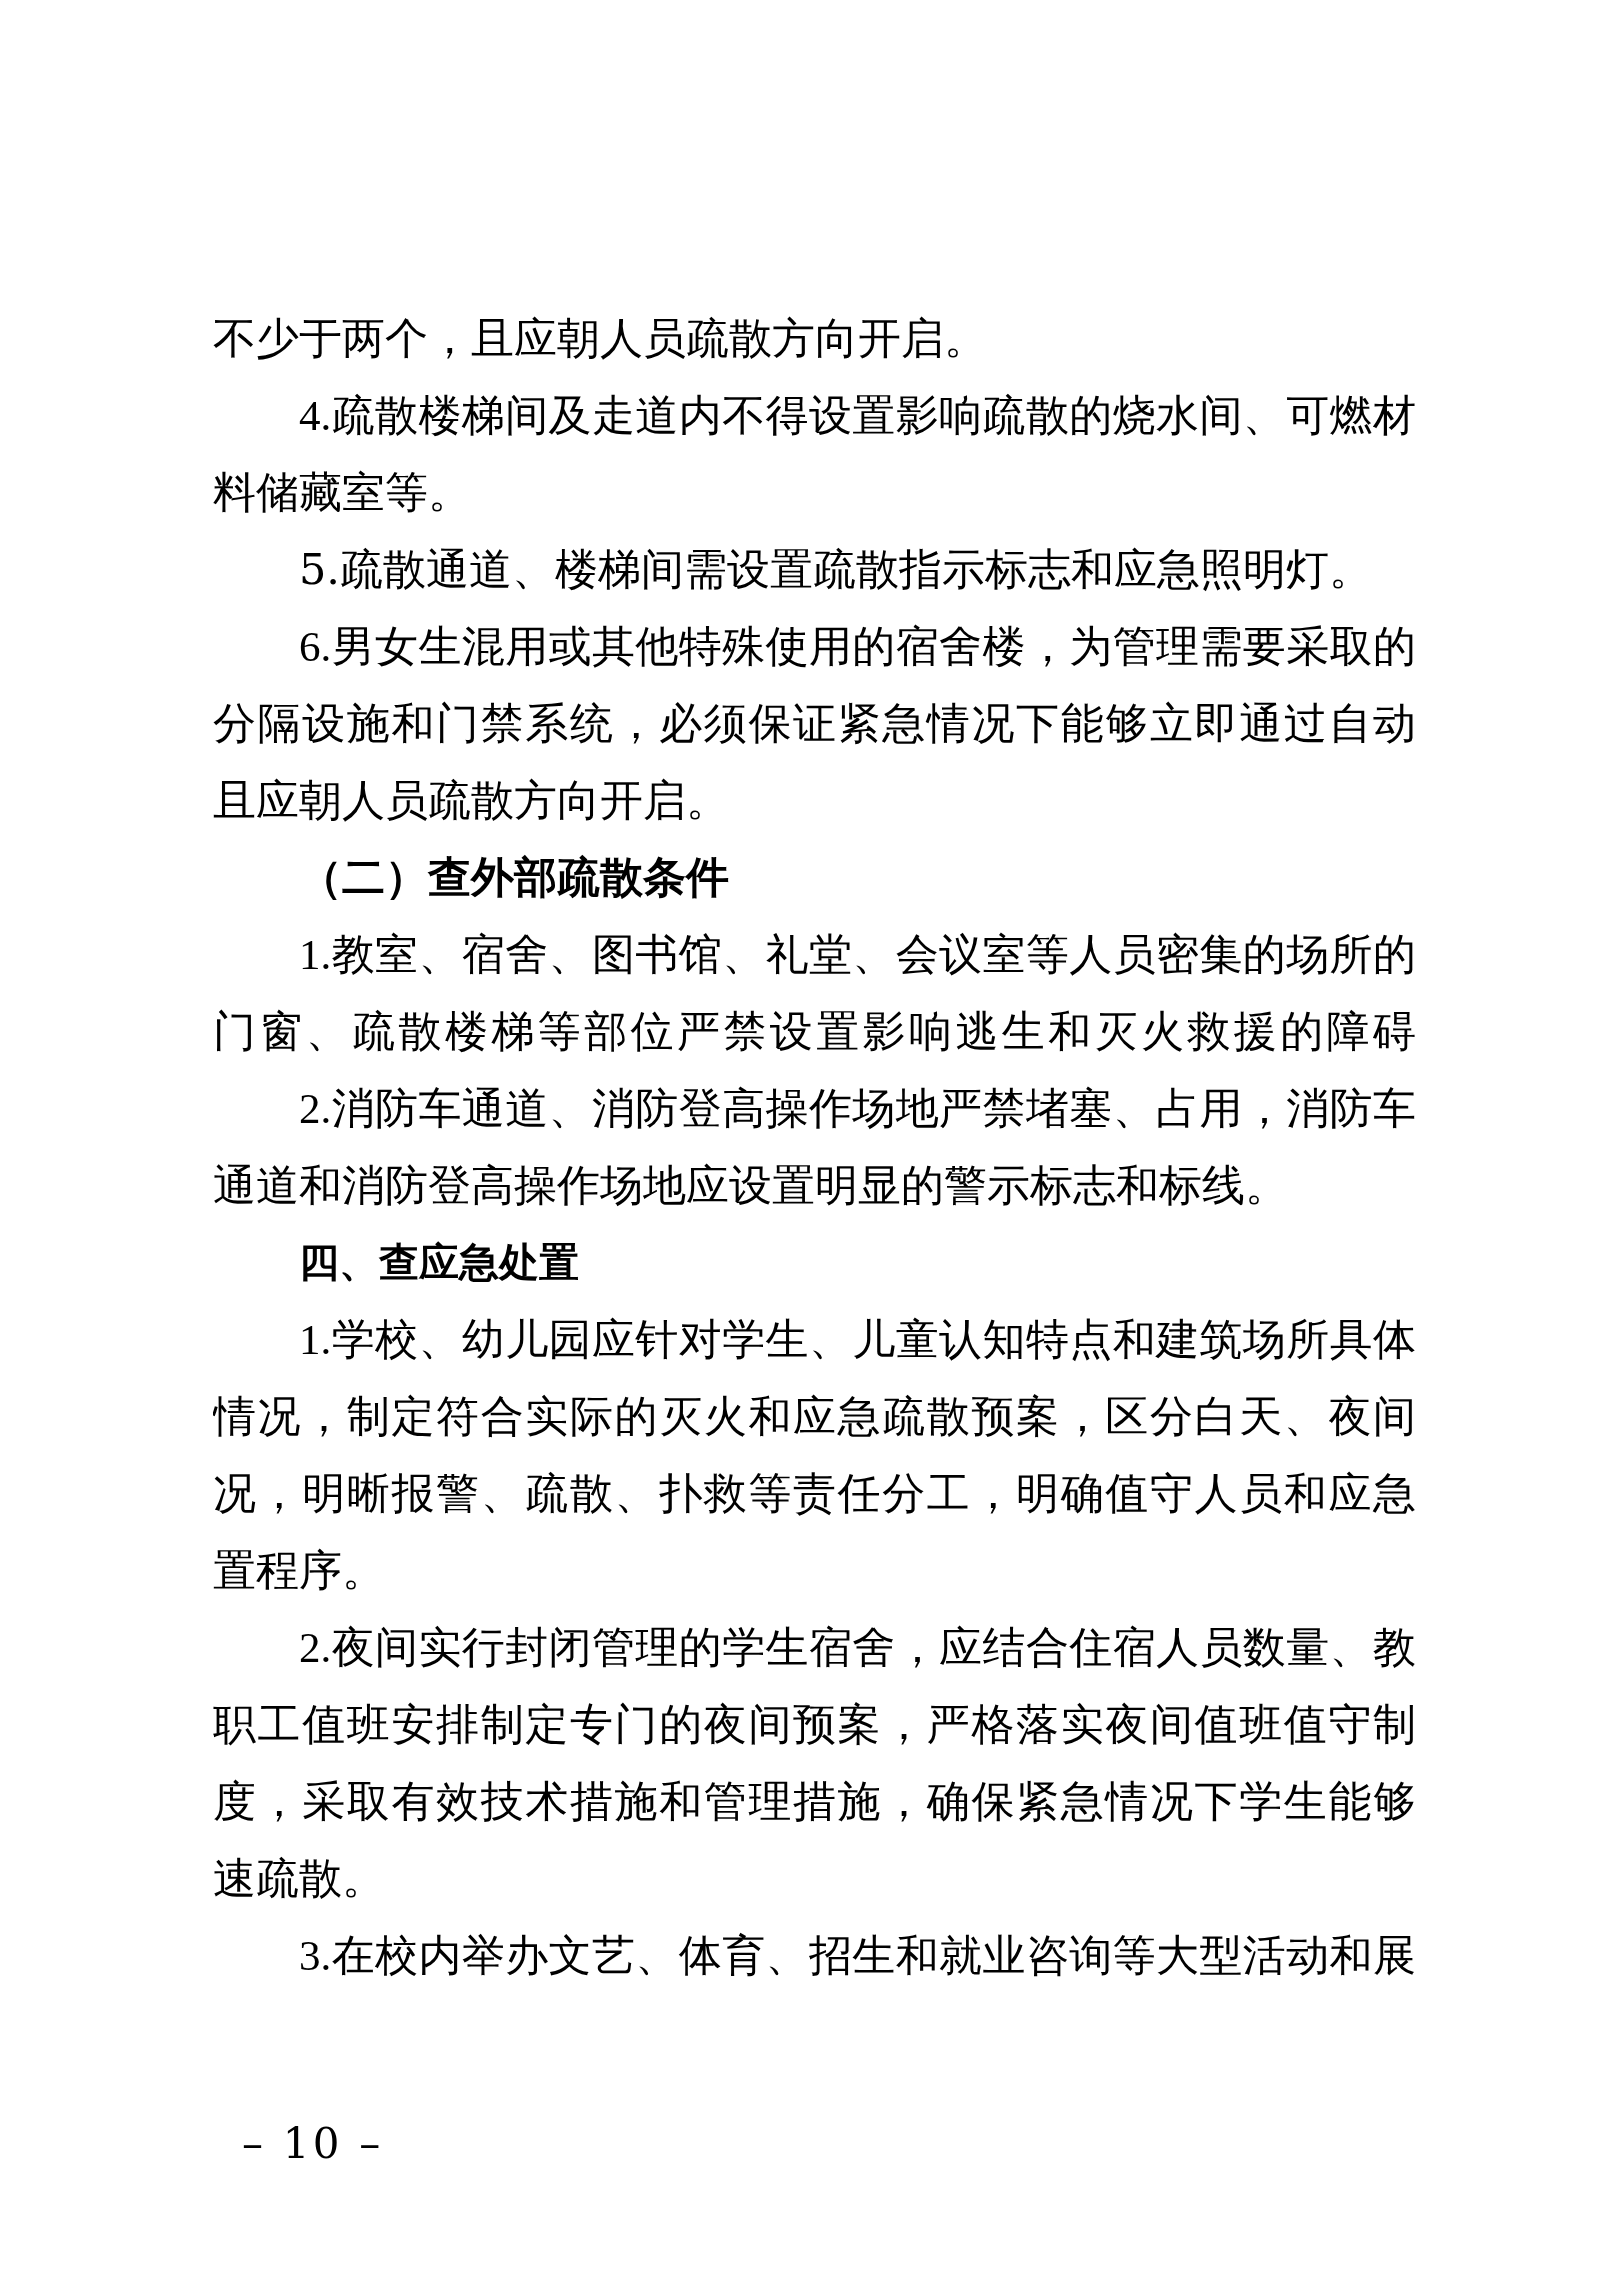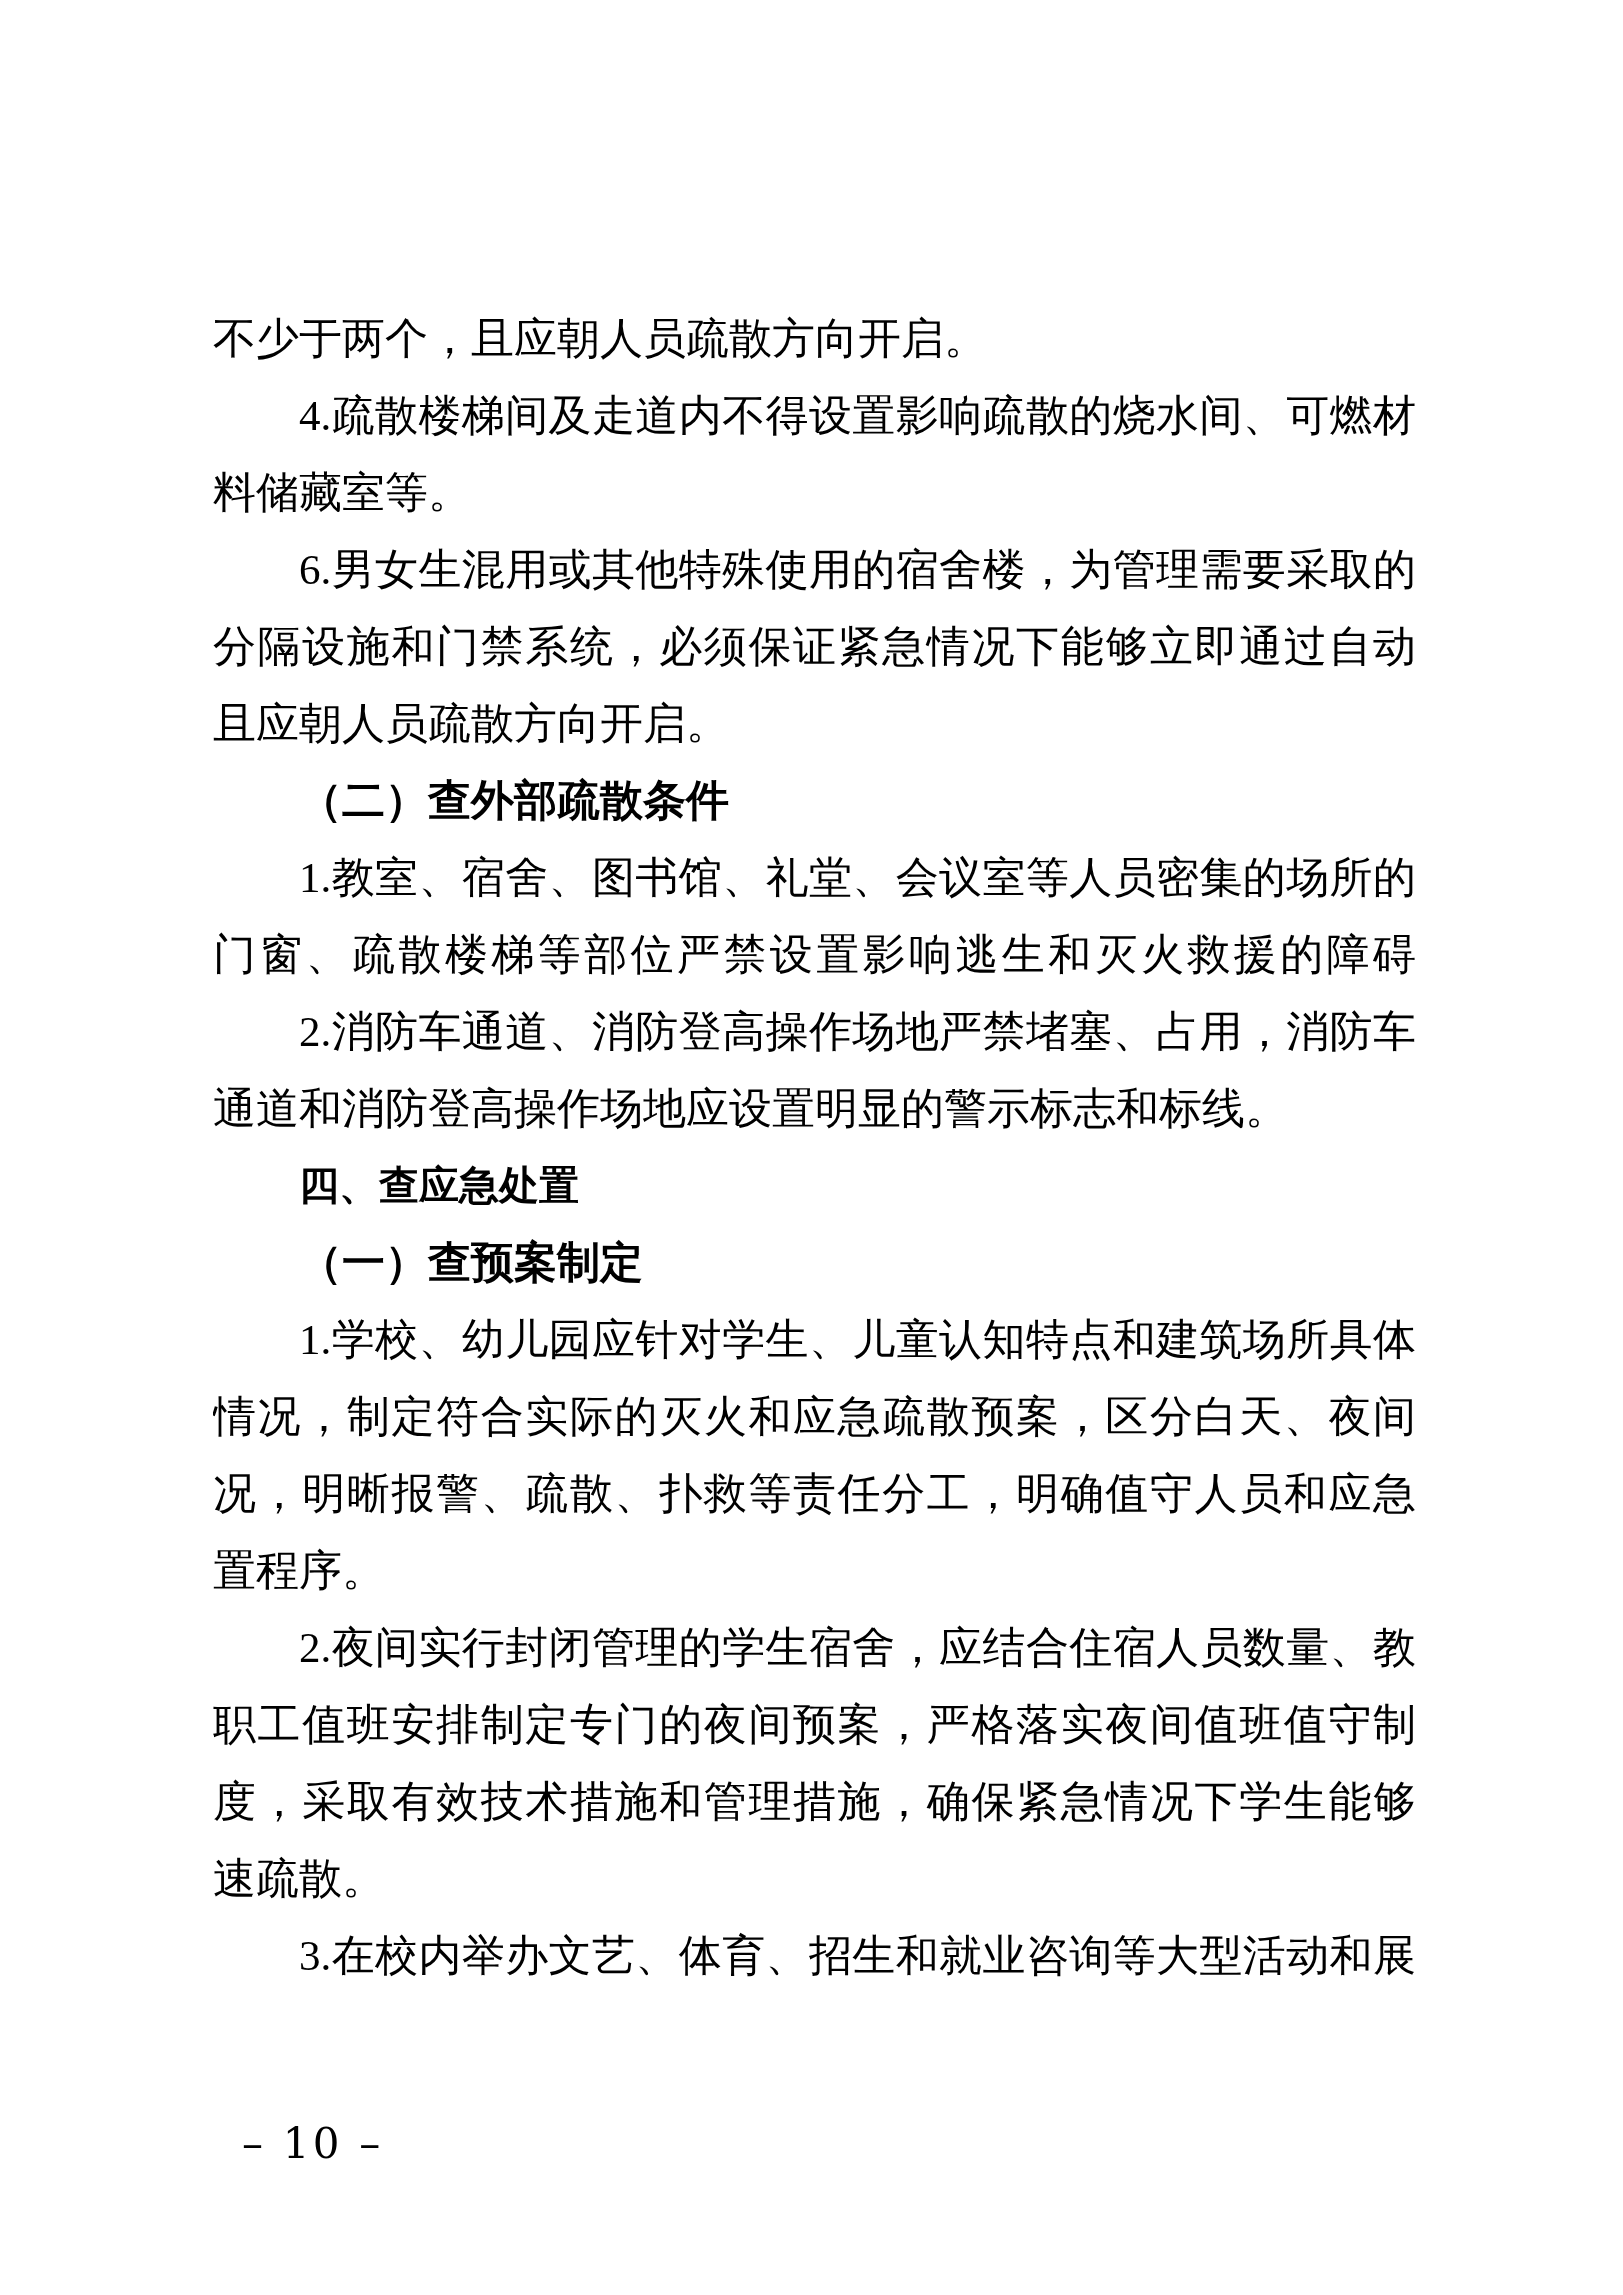"5.疏散通道、楼梯间需设置疏散指示标志和应急照明灯。" div.line { html: none -> <div>5.疏散通道、楼梯间需设置疏散指示标志和应急照明灯。</div> }
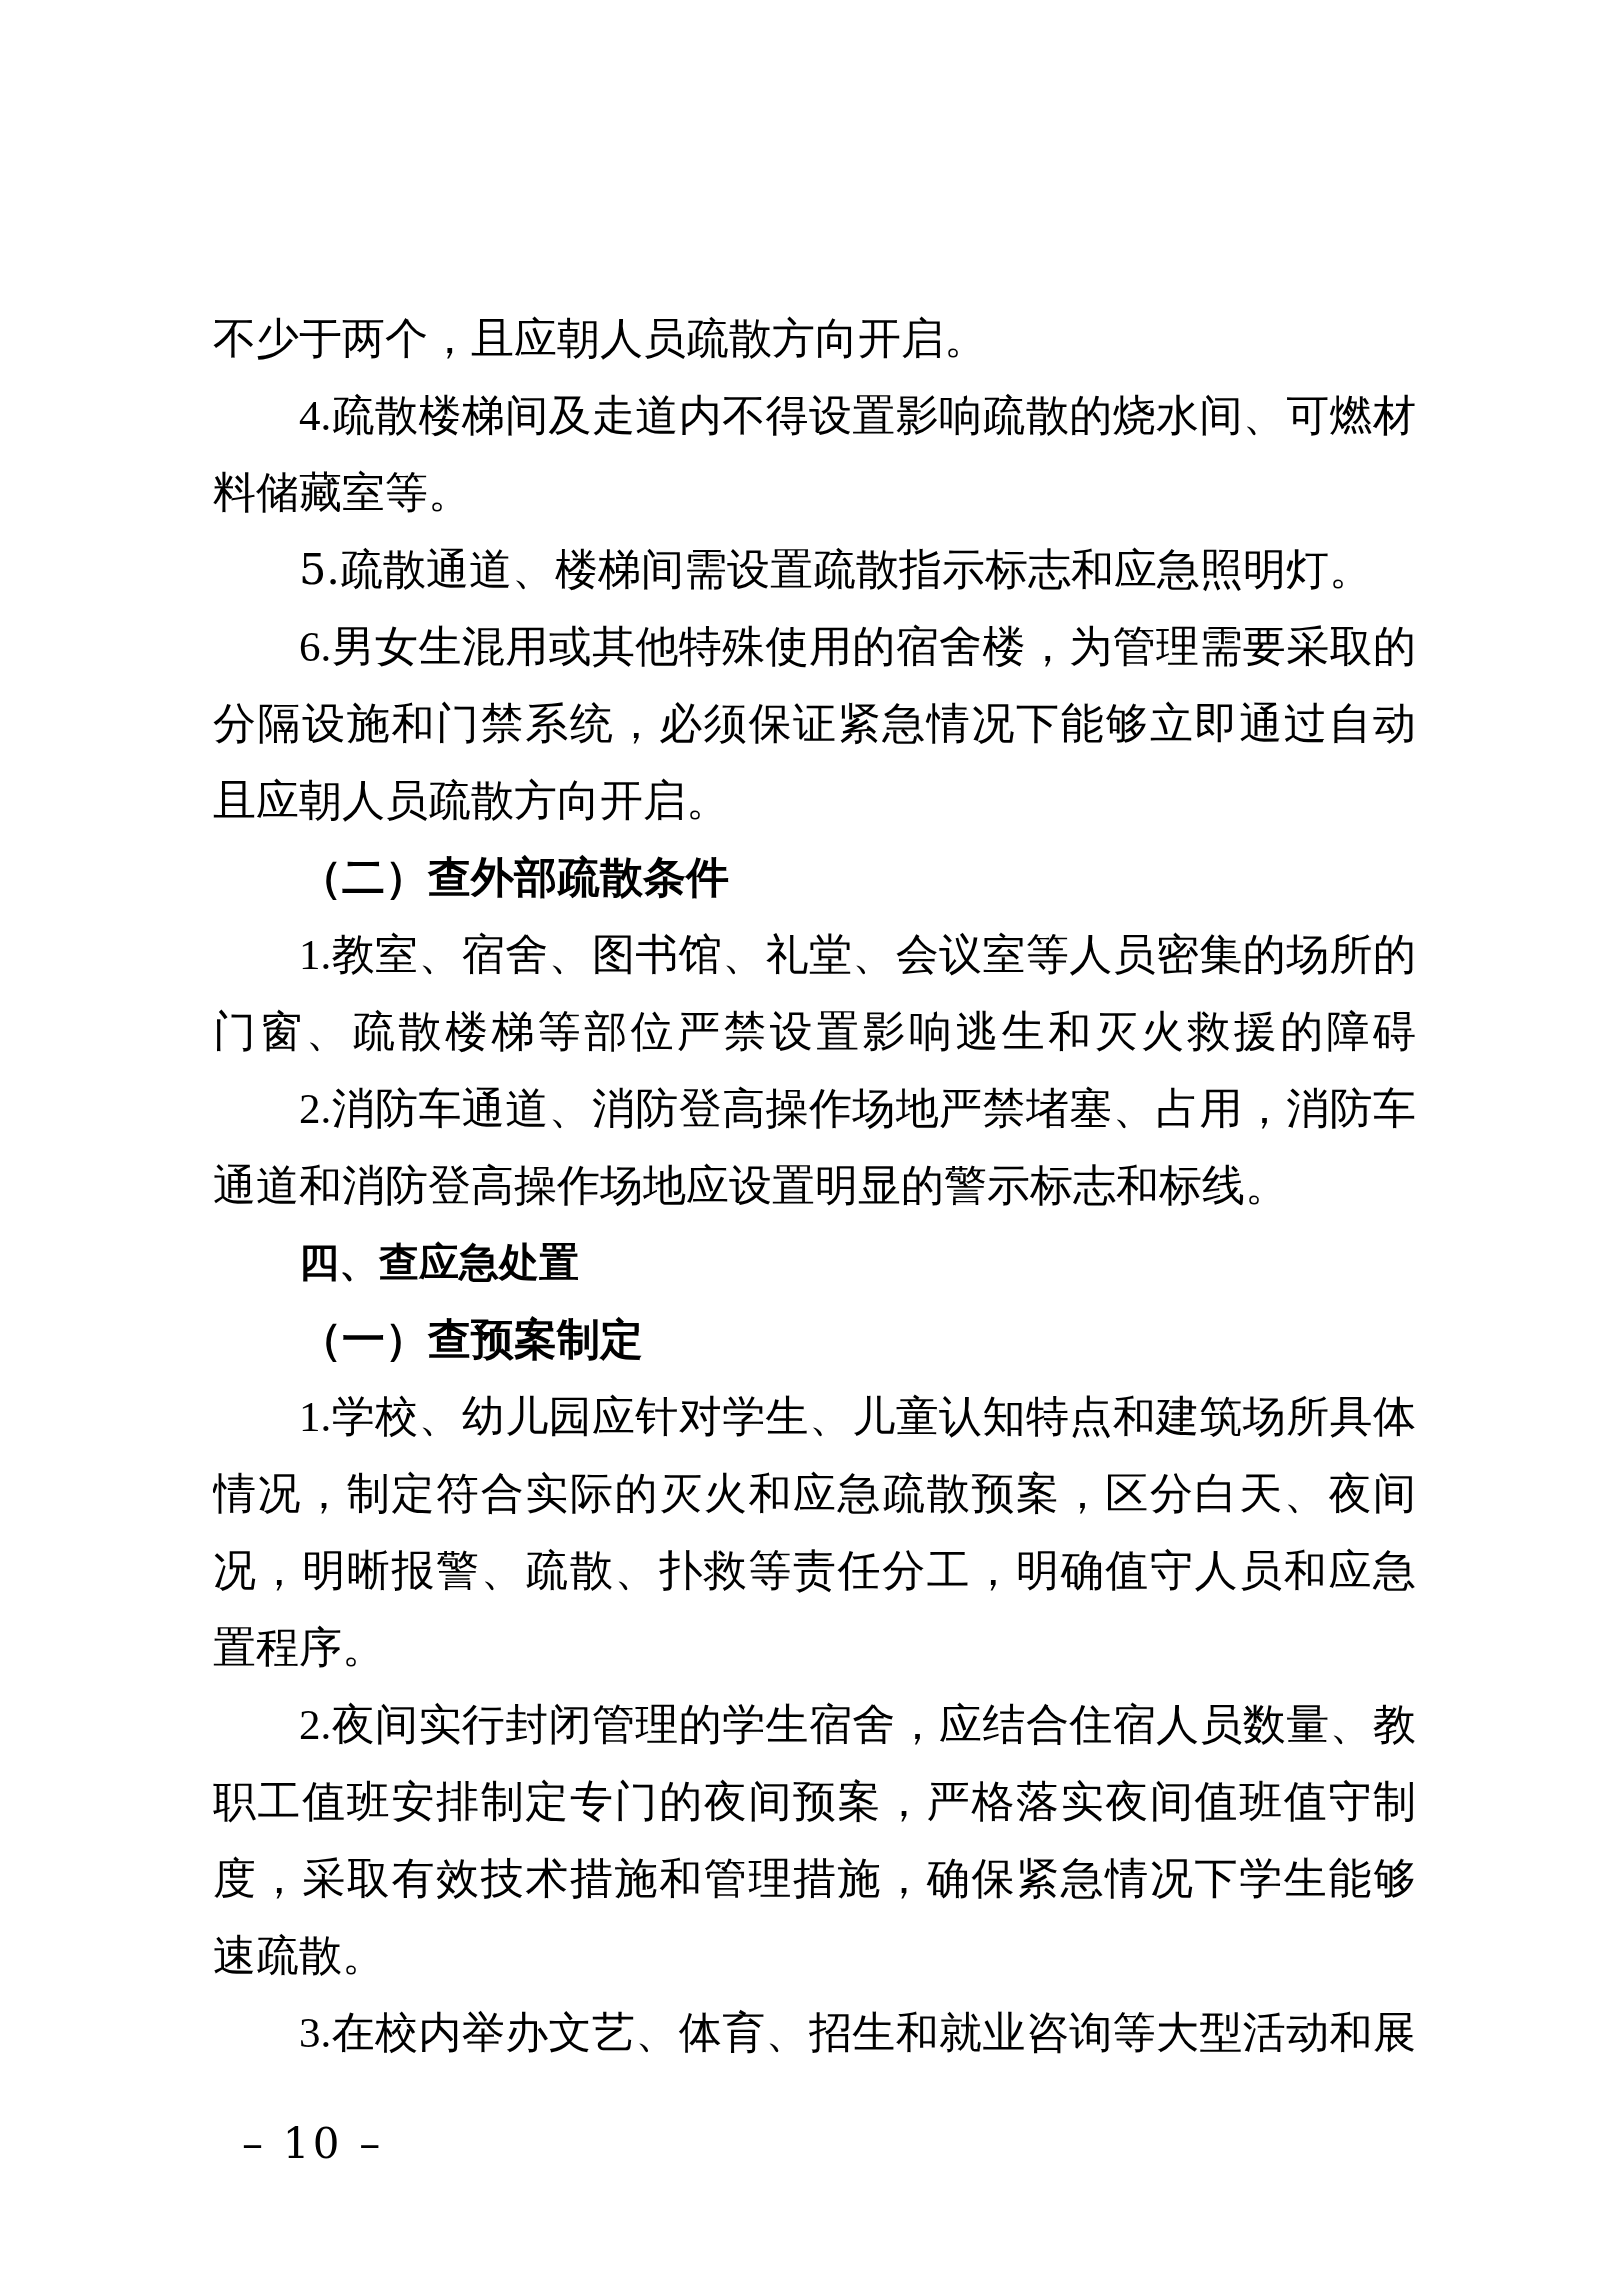"（一）查预案制定" div.line { html: <div>（一）查预案制定</div> -> none }
